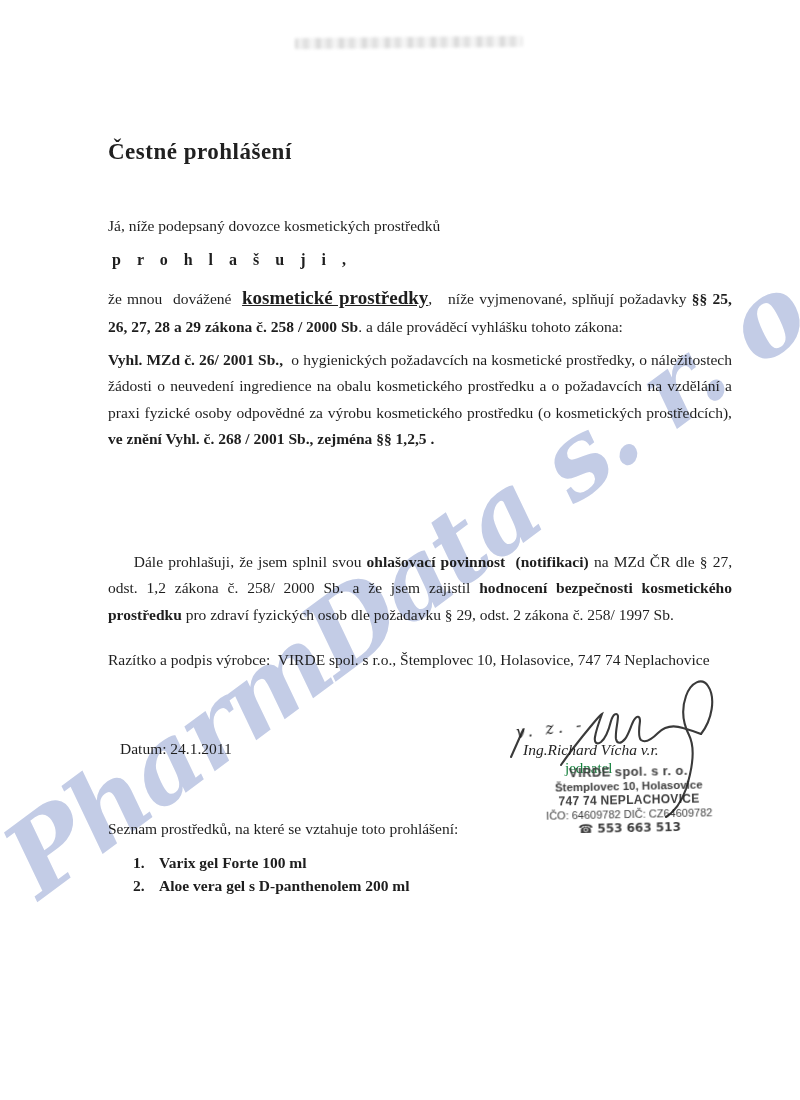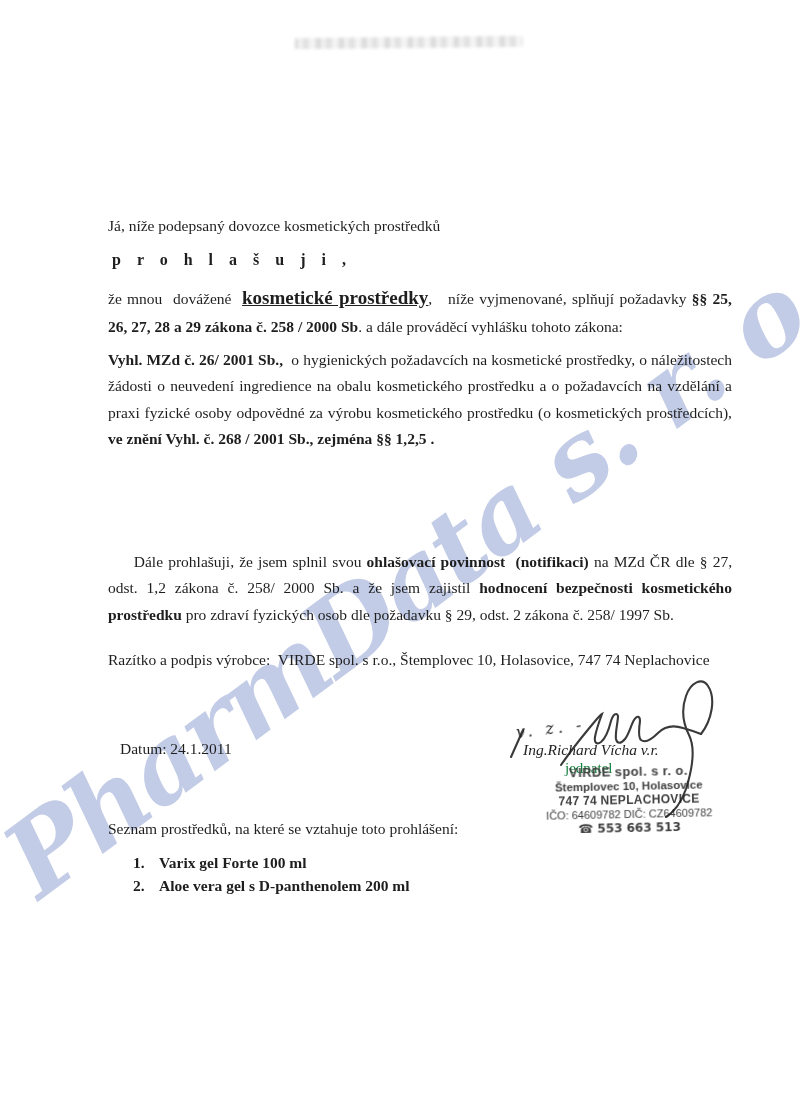"Čestné prohlášení" h1.layer { html: none -> <h1>Čestné prohlášení</h1> }
